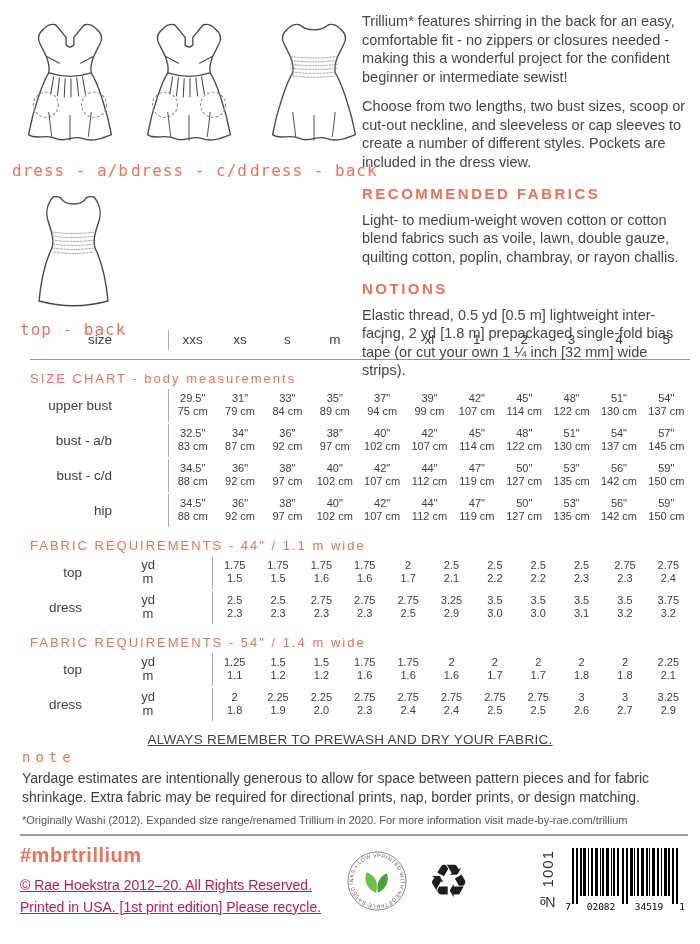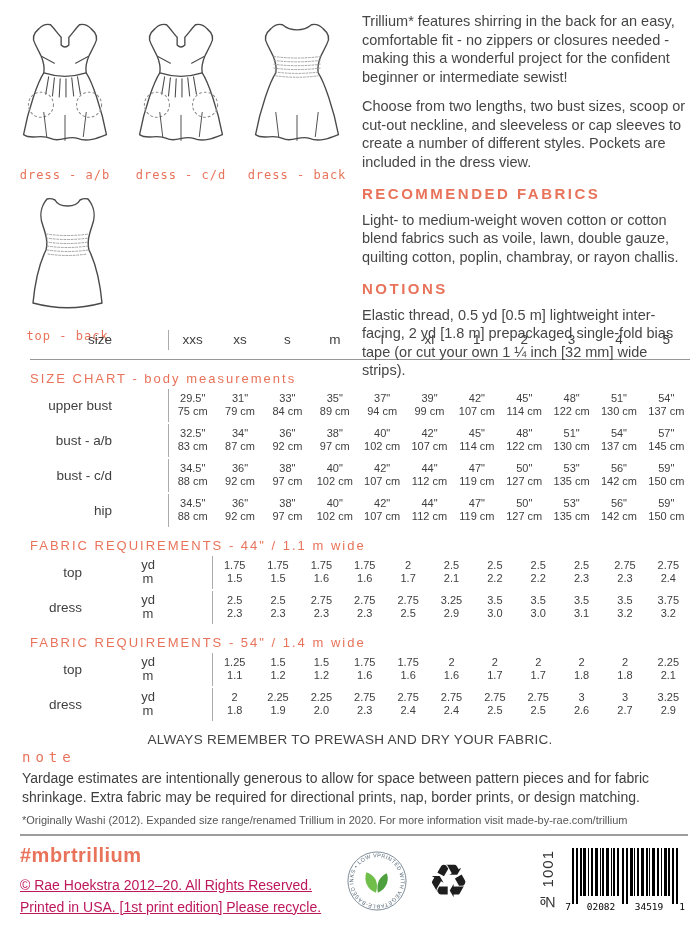"dress - a/b" figure.garment figcaption { font-size: 12px -> 16px; margin-top: 7px -> 0 }
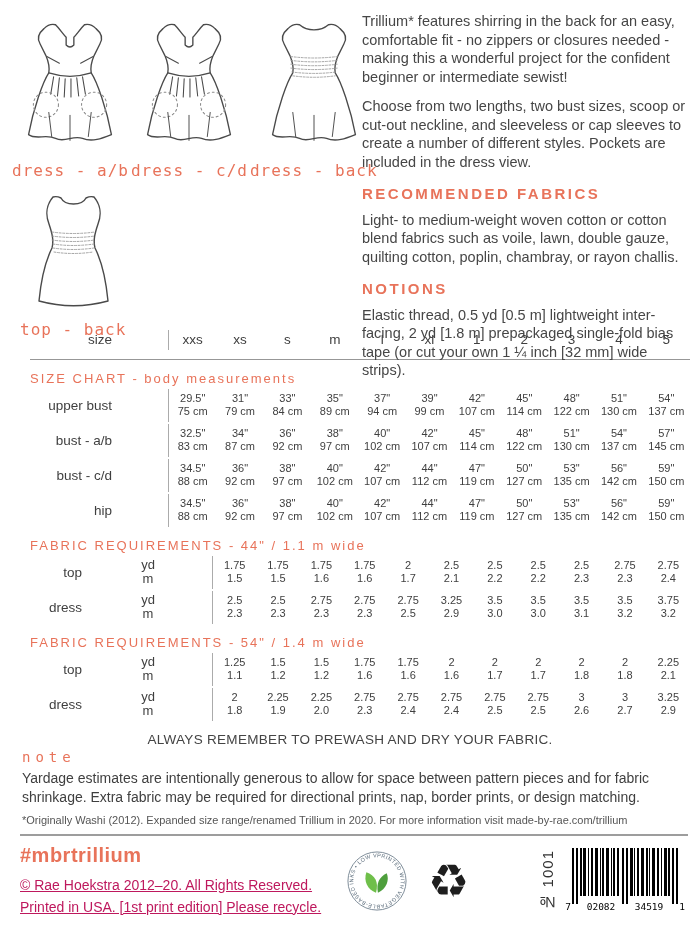"ALWAYS REMEMBER TO PREWASH AND" .prewash { text-decoration: none -> underline }
